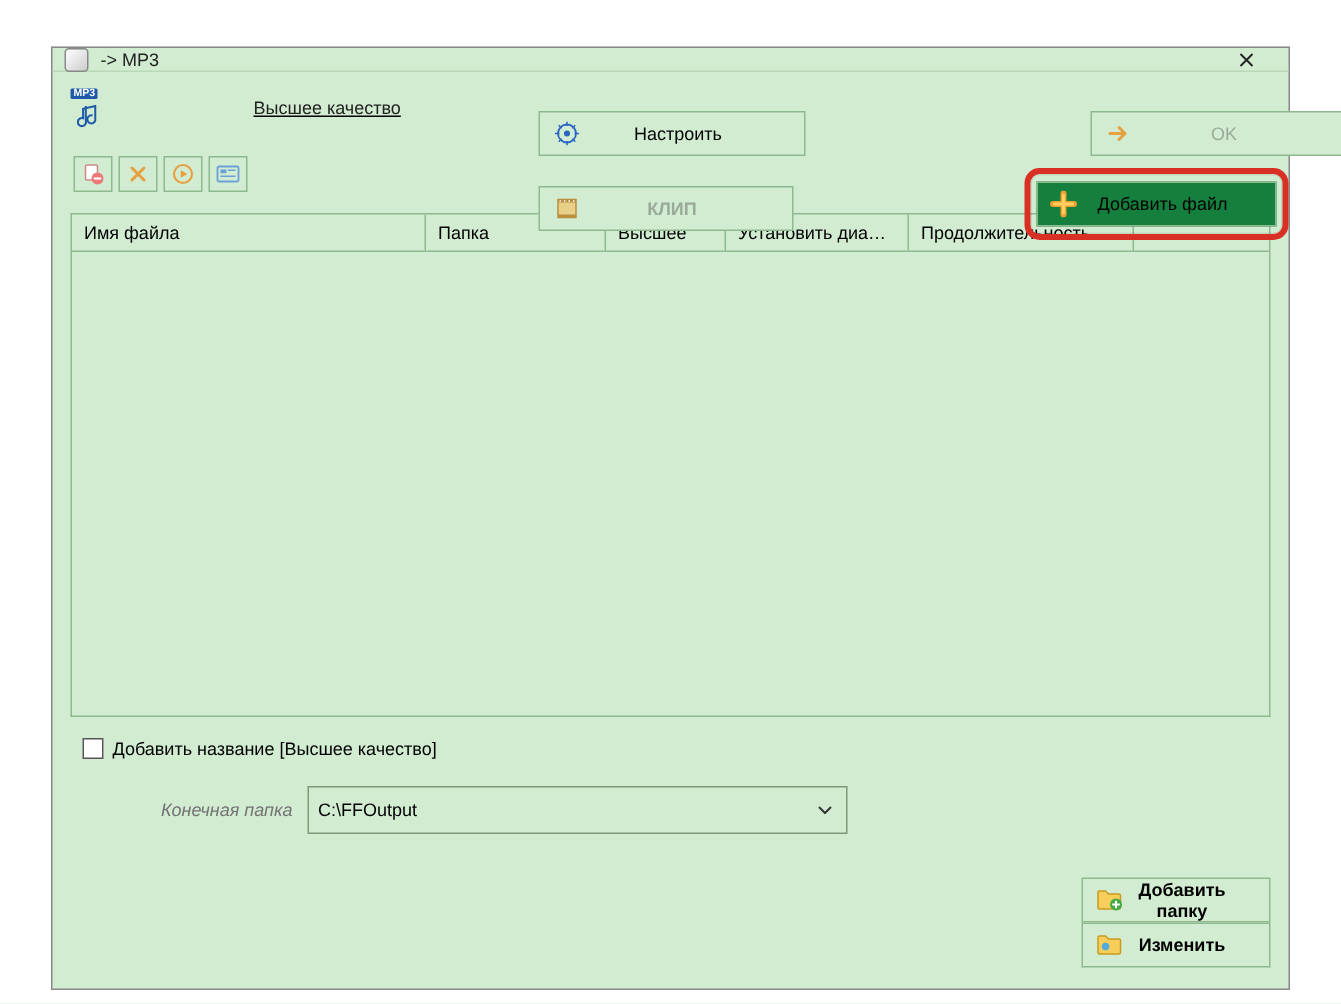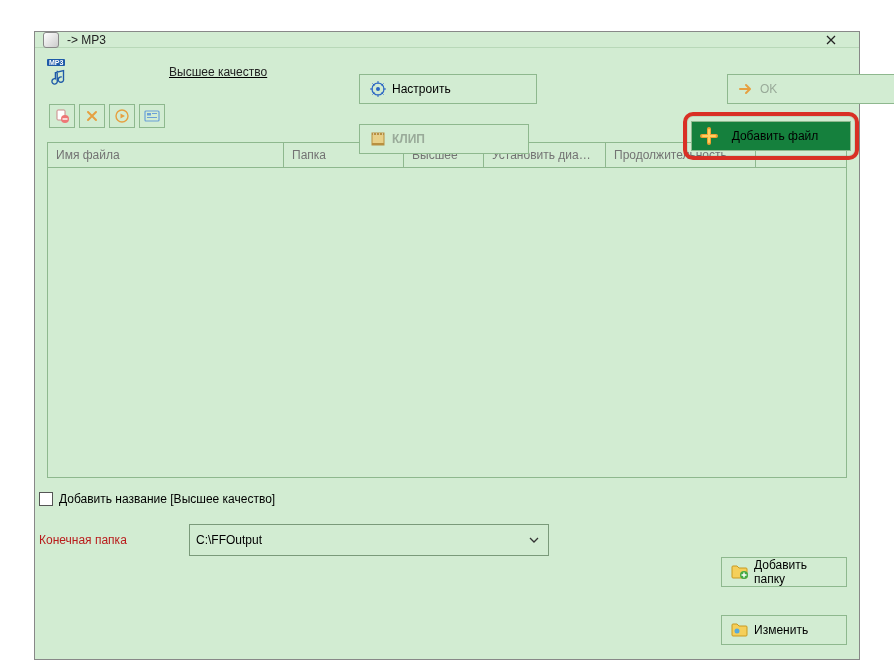"Настроить" .big-btn .label { text-align: left -> center }
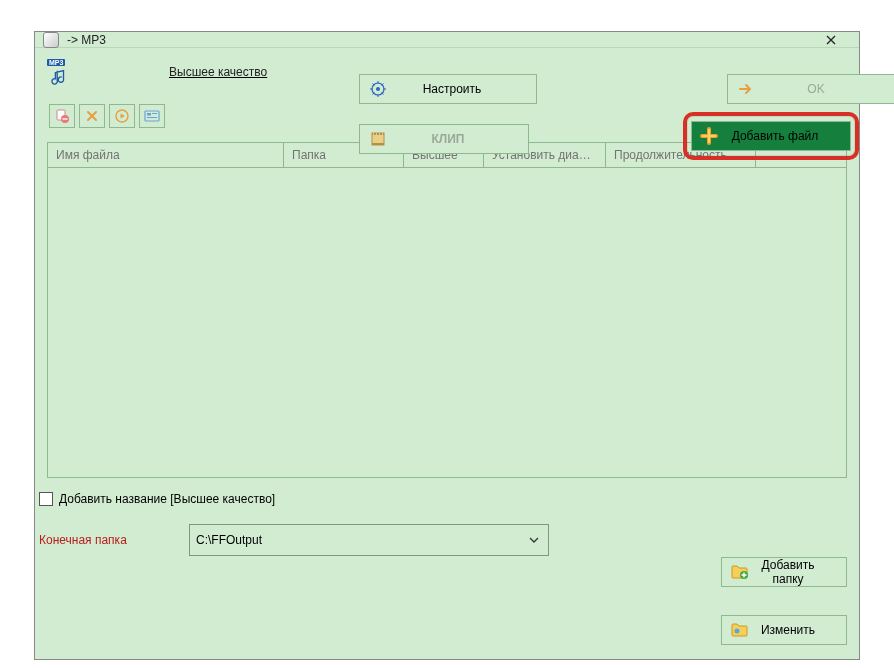"Имя файла" .table-header .col { color: #737373 -> #000000 }
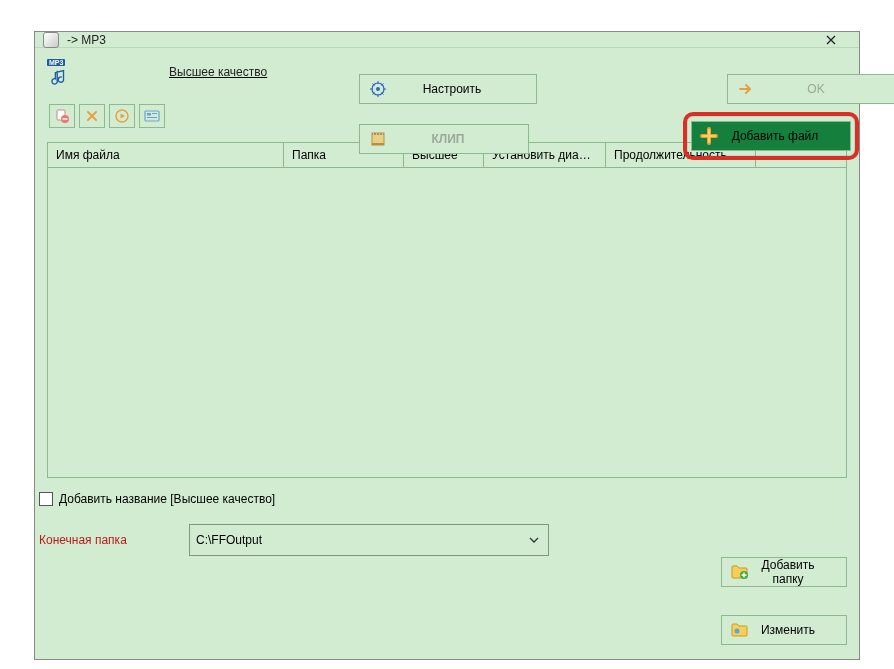"Добавить название [Высшее качество]" .bottom-area { padding: 8px 4px -> 8px 20px; text-align: none -> right }
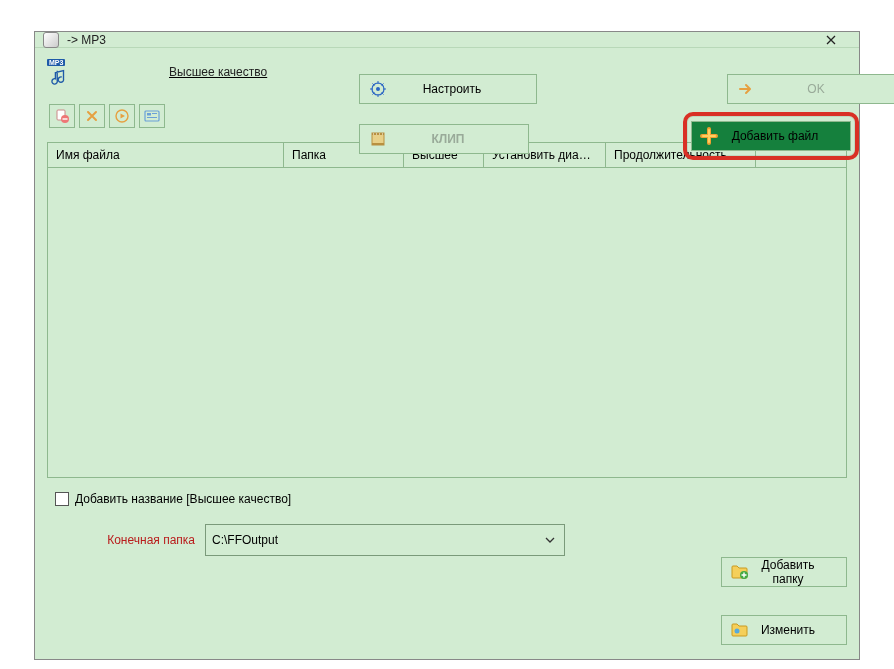"Конечная папка" .folder-label { color: #b91c1c -> #737373; font-style: none -> italic }
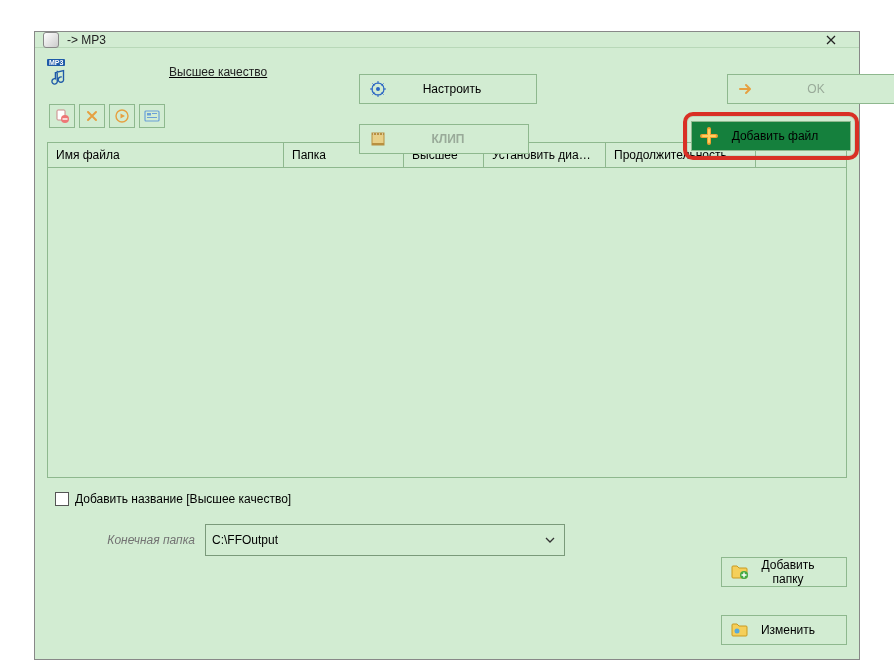"Добавить папку" .right-btns { font-weight: none -> bold; gap: 28px -> 0 }
